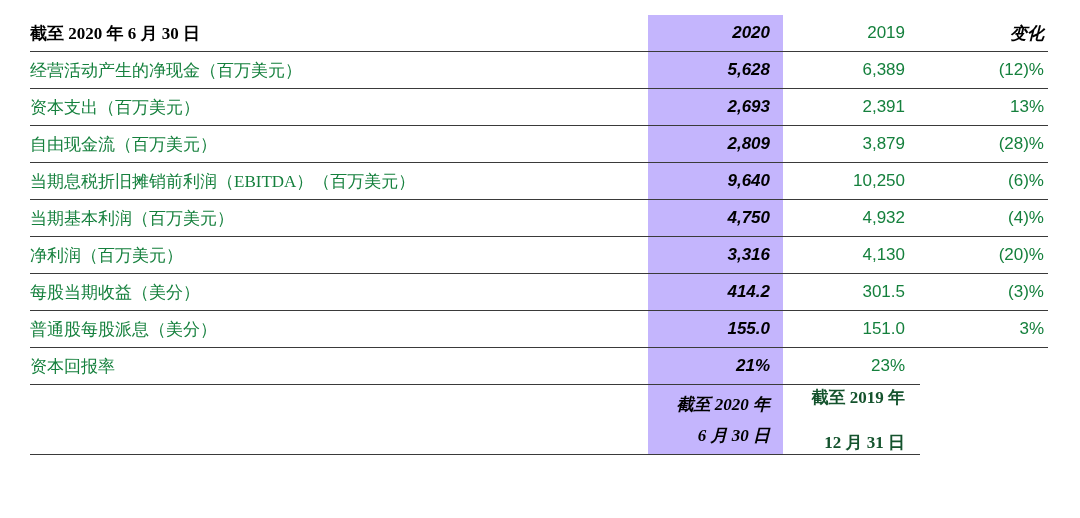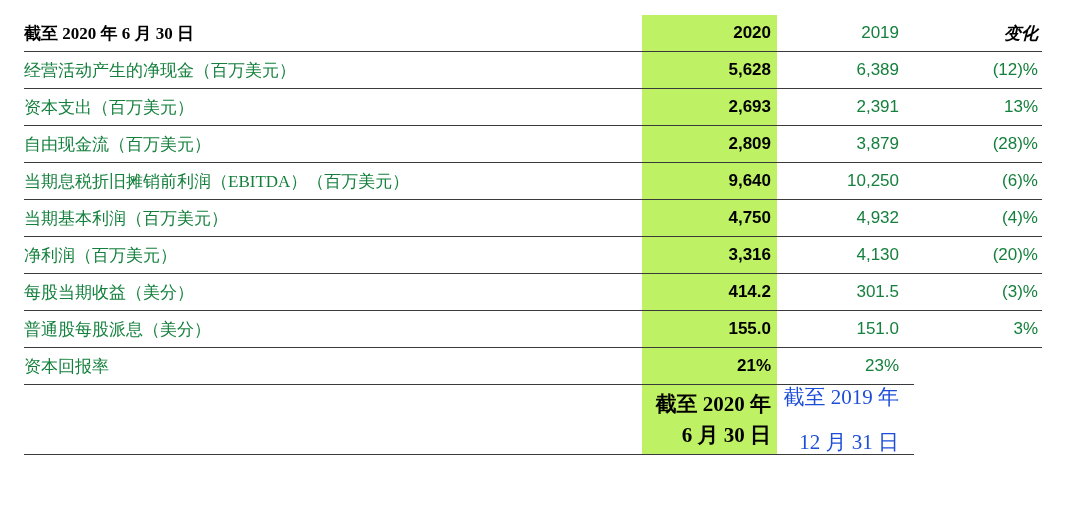"截至 2020 年 6 月" .fin-table { left: 24px -> 30px }
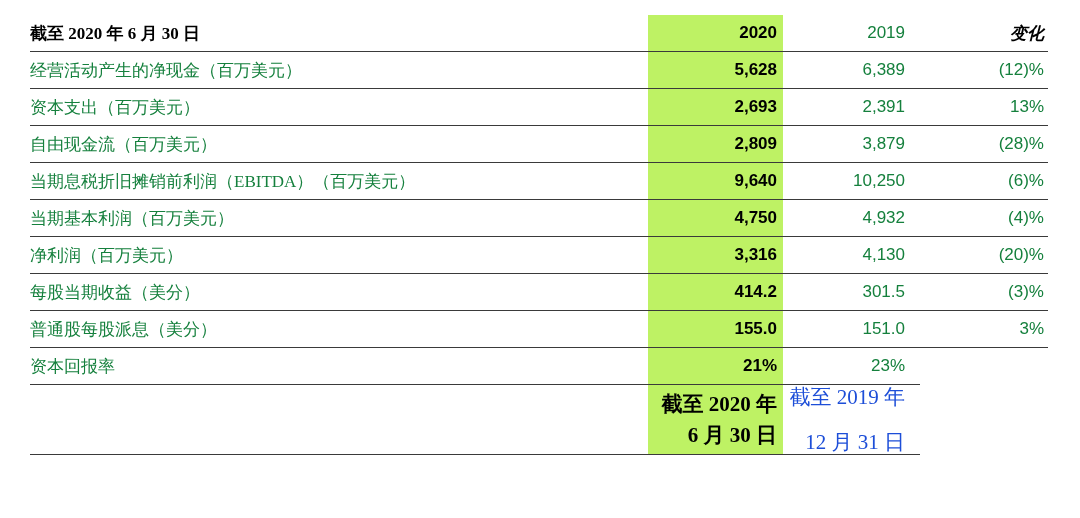"2020" .c2020 { background: #bef264 -> #c4b5fd; font-style: none -> italic; padding-right: 6px -> 13px }
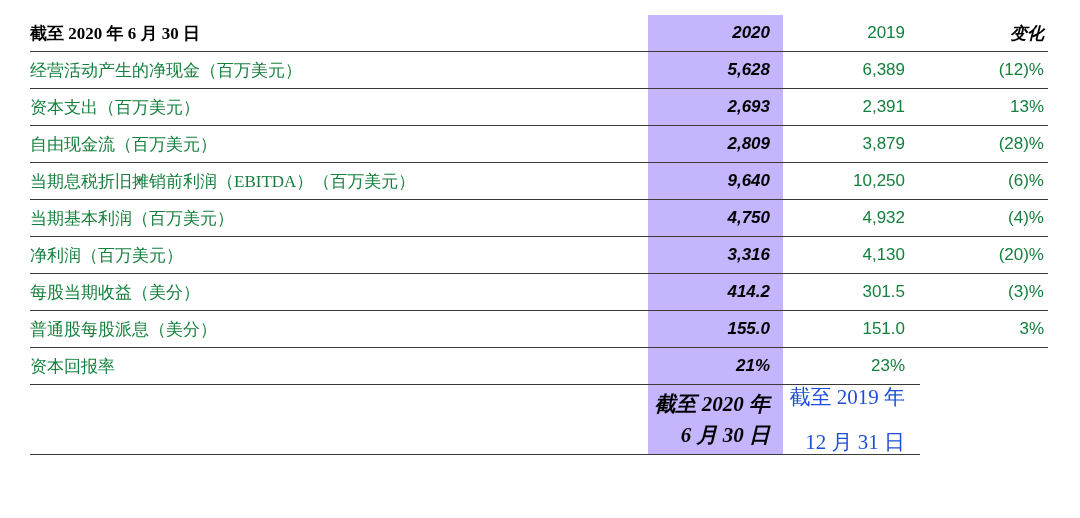"截至 2020 年" .subheader-row .cell { font-size: 21px -> 17px }
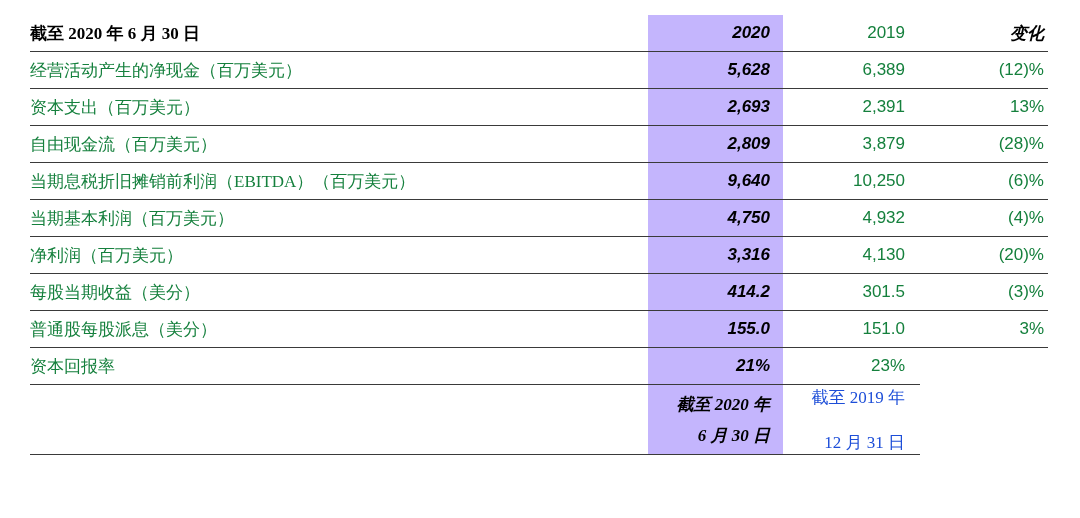"截至 2019 年" .subheader-row .c2019 { color: #1d4ed8 -> #14532d; font-weight: normal -> bold }
